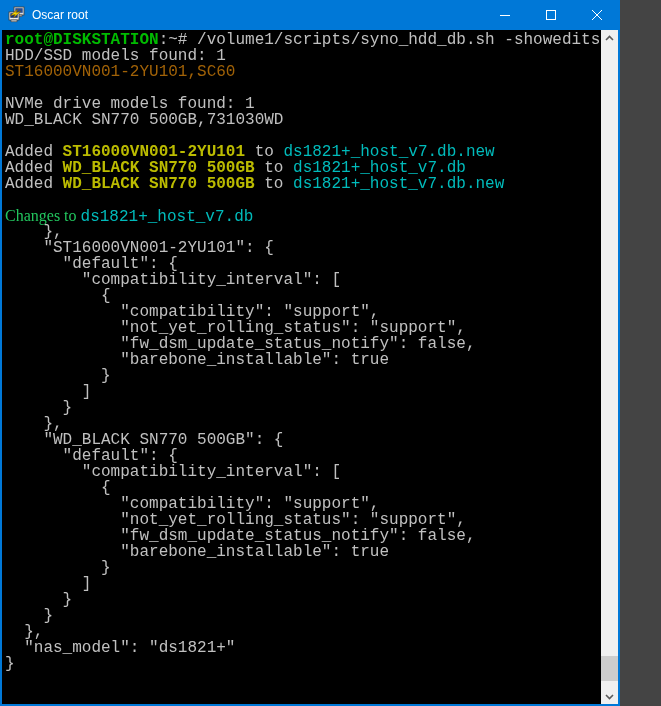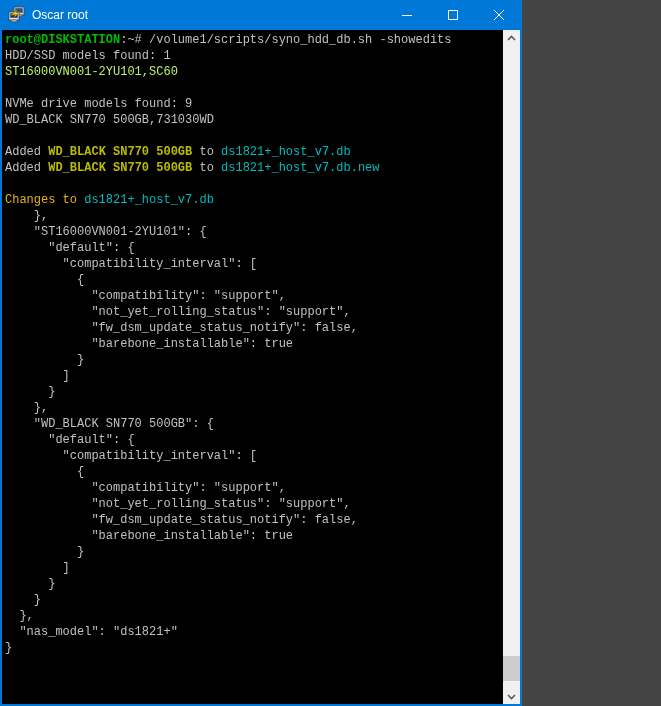"Oscar root" .window { width: 522px -> 620px }
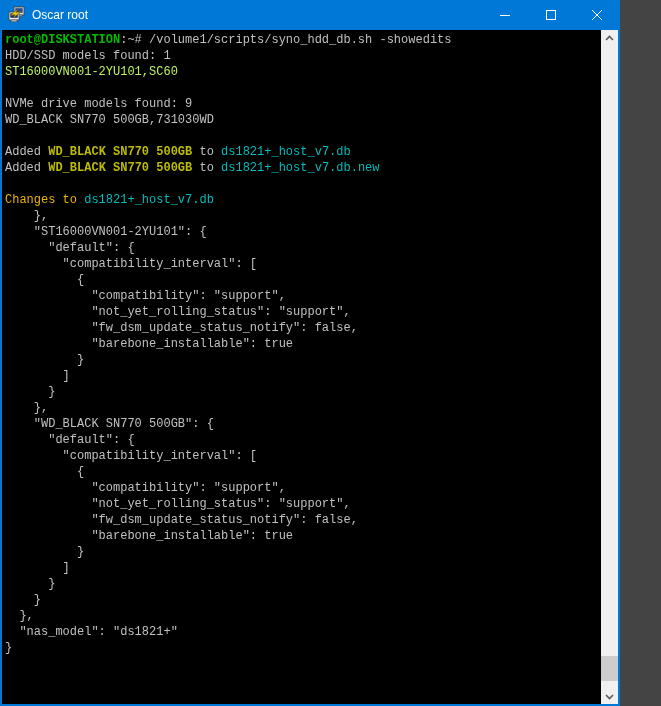"root@DISKSTATION:~#" .terminal { font-size: 12px -> 16px }
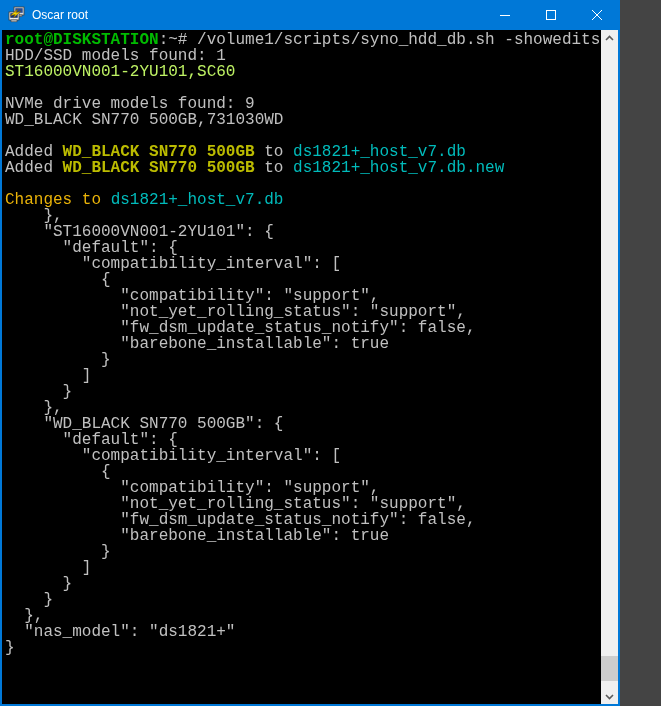"ST16000VN001-2YU101,SC60" span { color: #bef264 -> #a16207 }
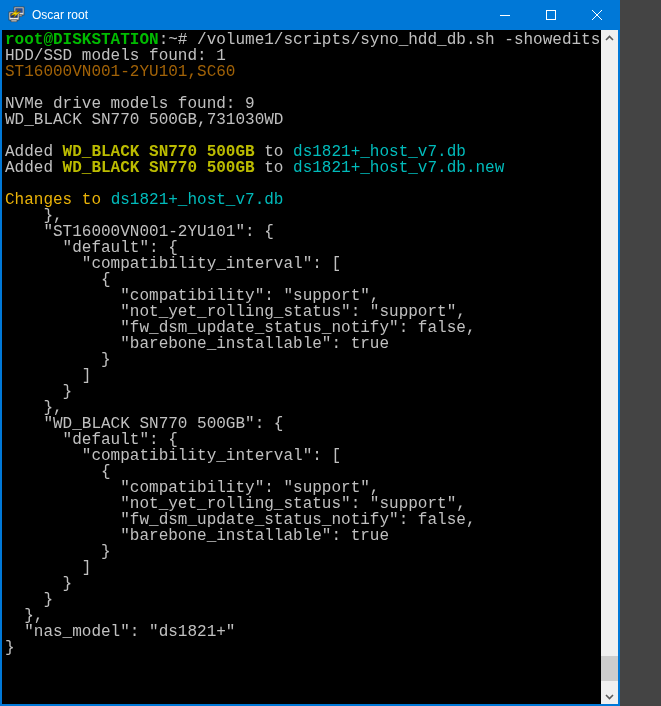"NVMe drive models found: 9" span { text: 9 -> 1 }
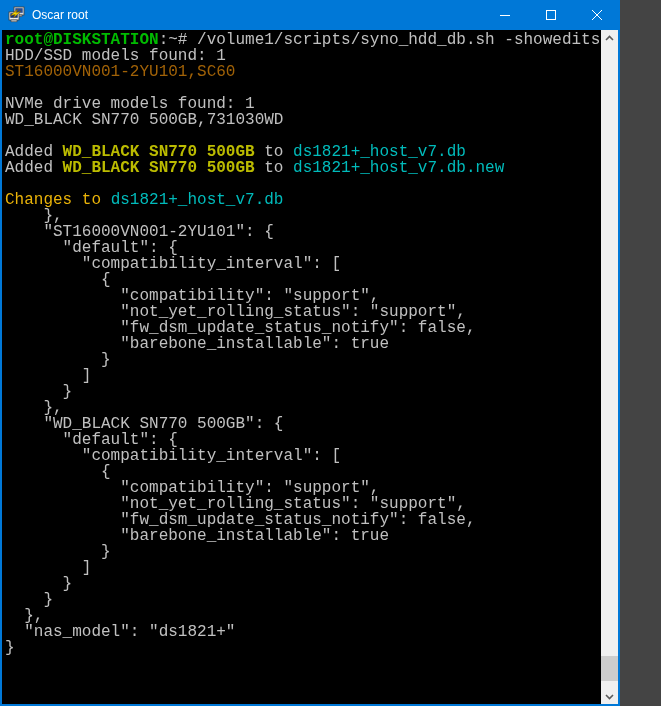"Added ST16000VN001-2YU101 to" div.term-line { html: none -> <div><span>Added </span><span>ST16000VN001-2YU101</span><span> to </span><span>ds1821+_host_v7.db.new</span></div> }
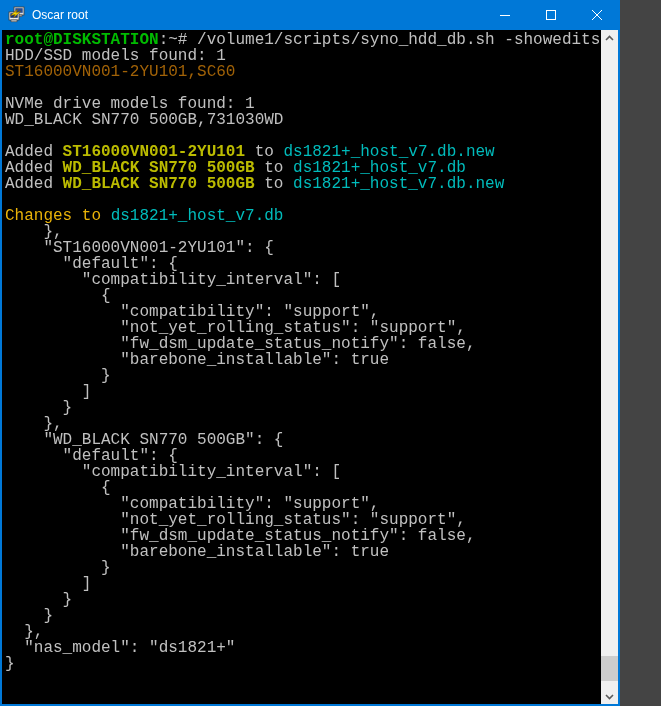"Changes to" span { color: #eab308 -> #22c55e; font-family: none -> Liberation Serif, serif }
